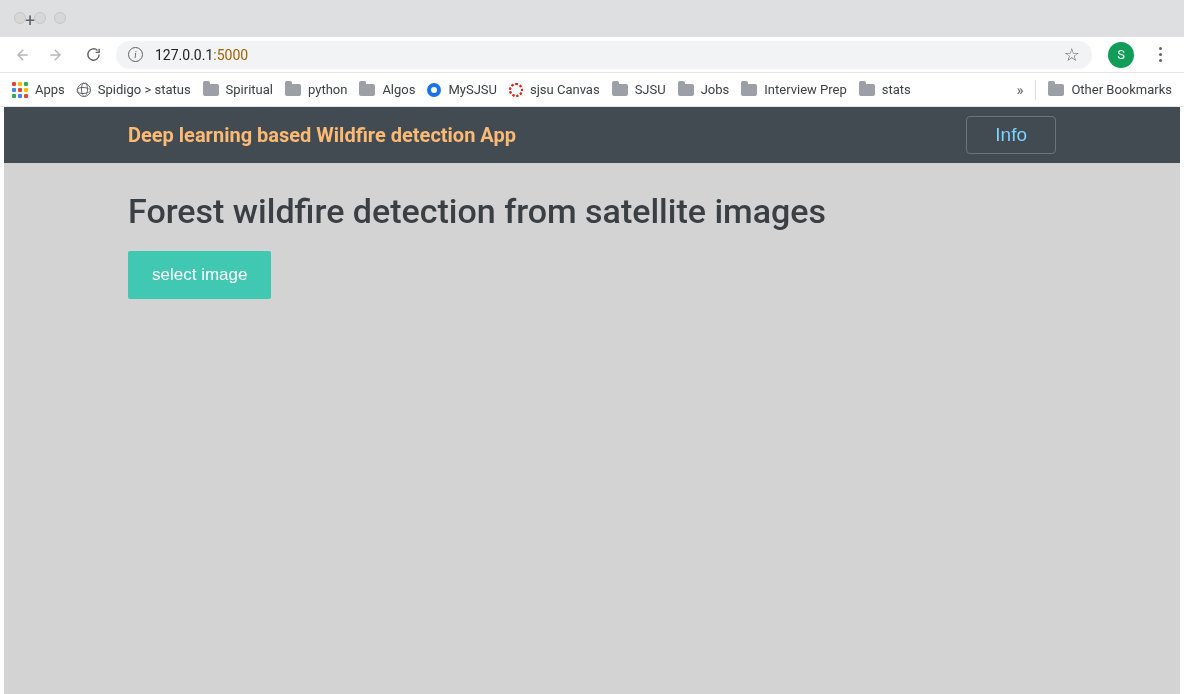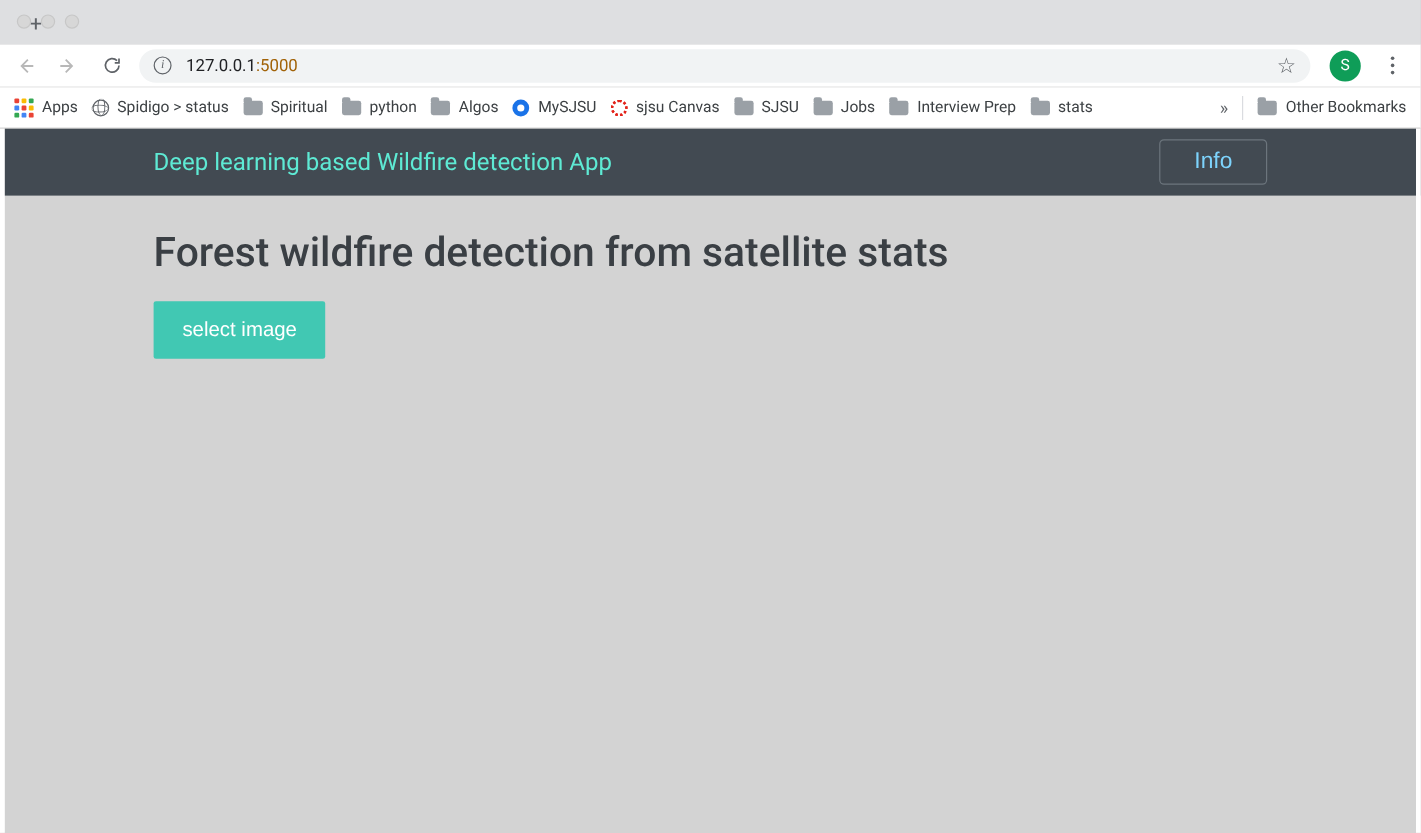"Deep learning based Wildfire detection" .app-title { color: #5eead4 -> #fdba74; font-weight: 400 -> 700 }
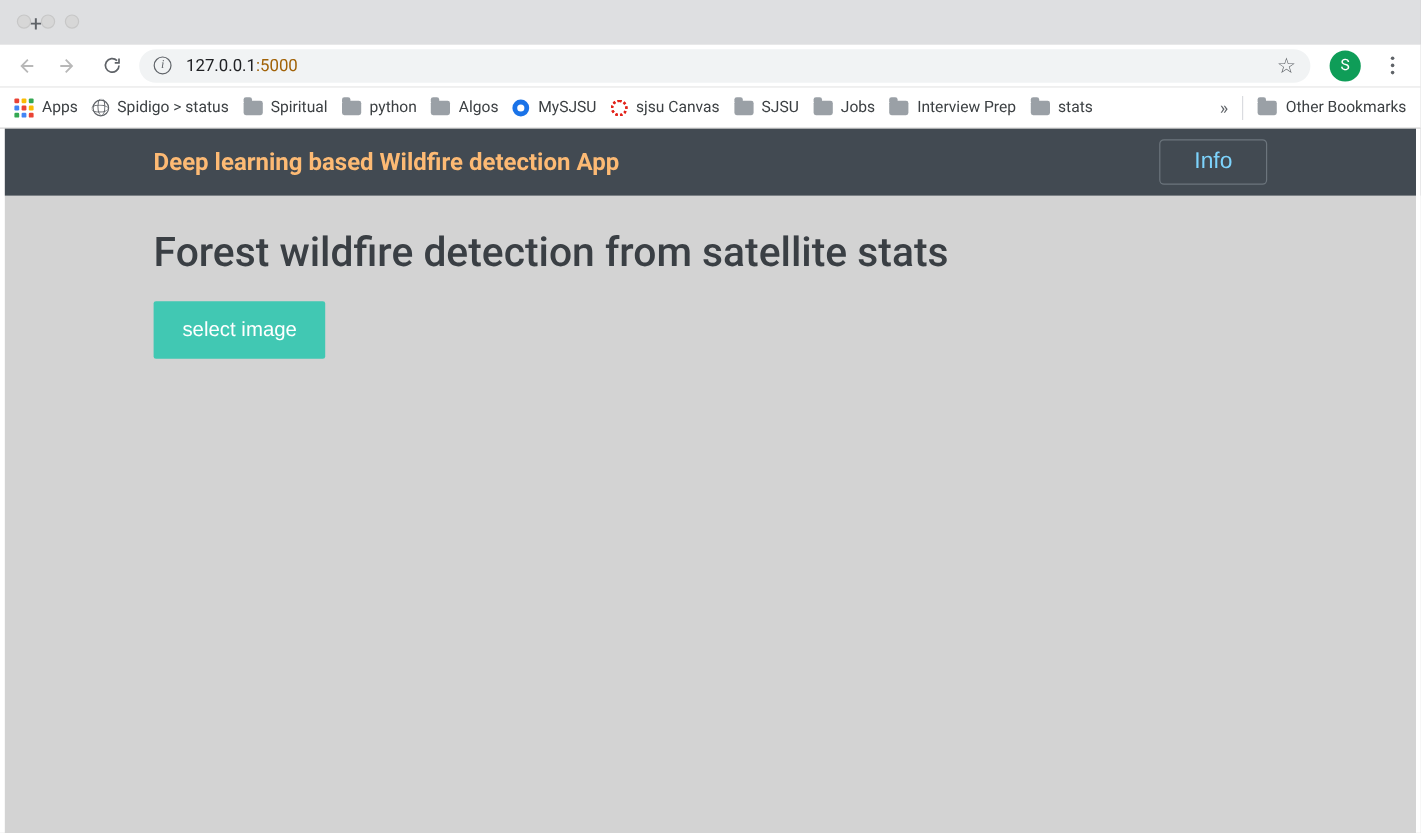"Forest wildfire detection from satellite" h1.page-heading { text: stats -> images }
